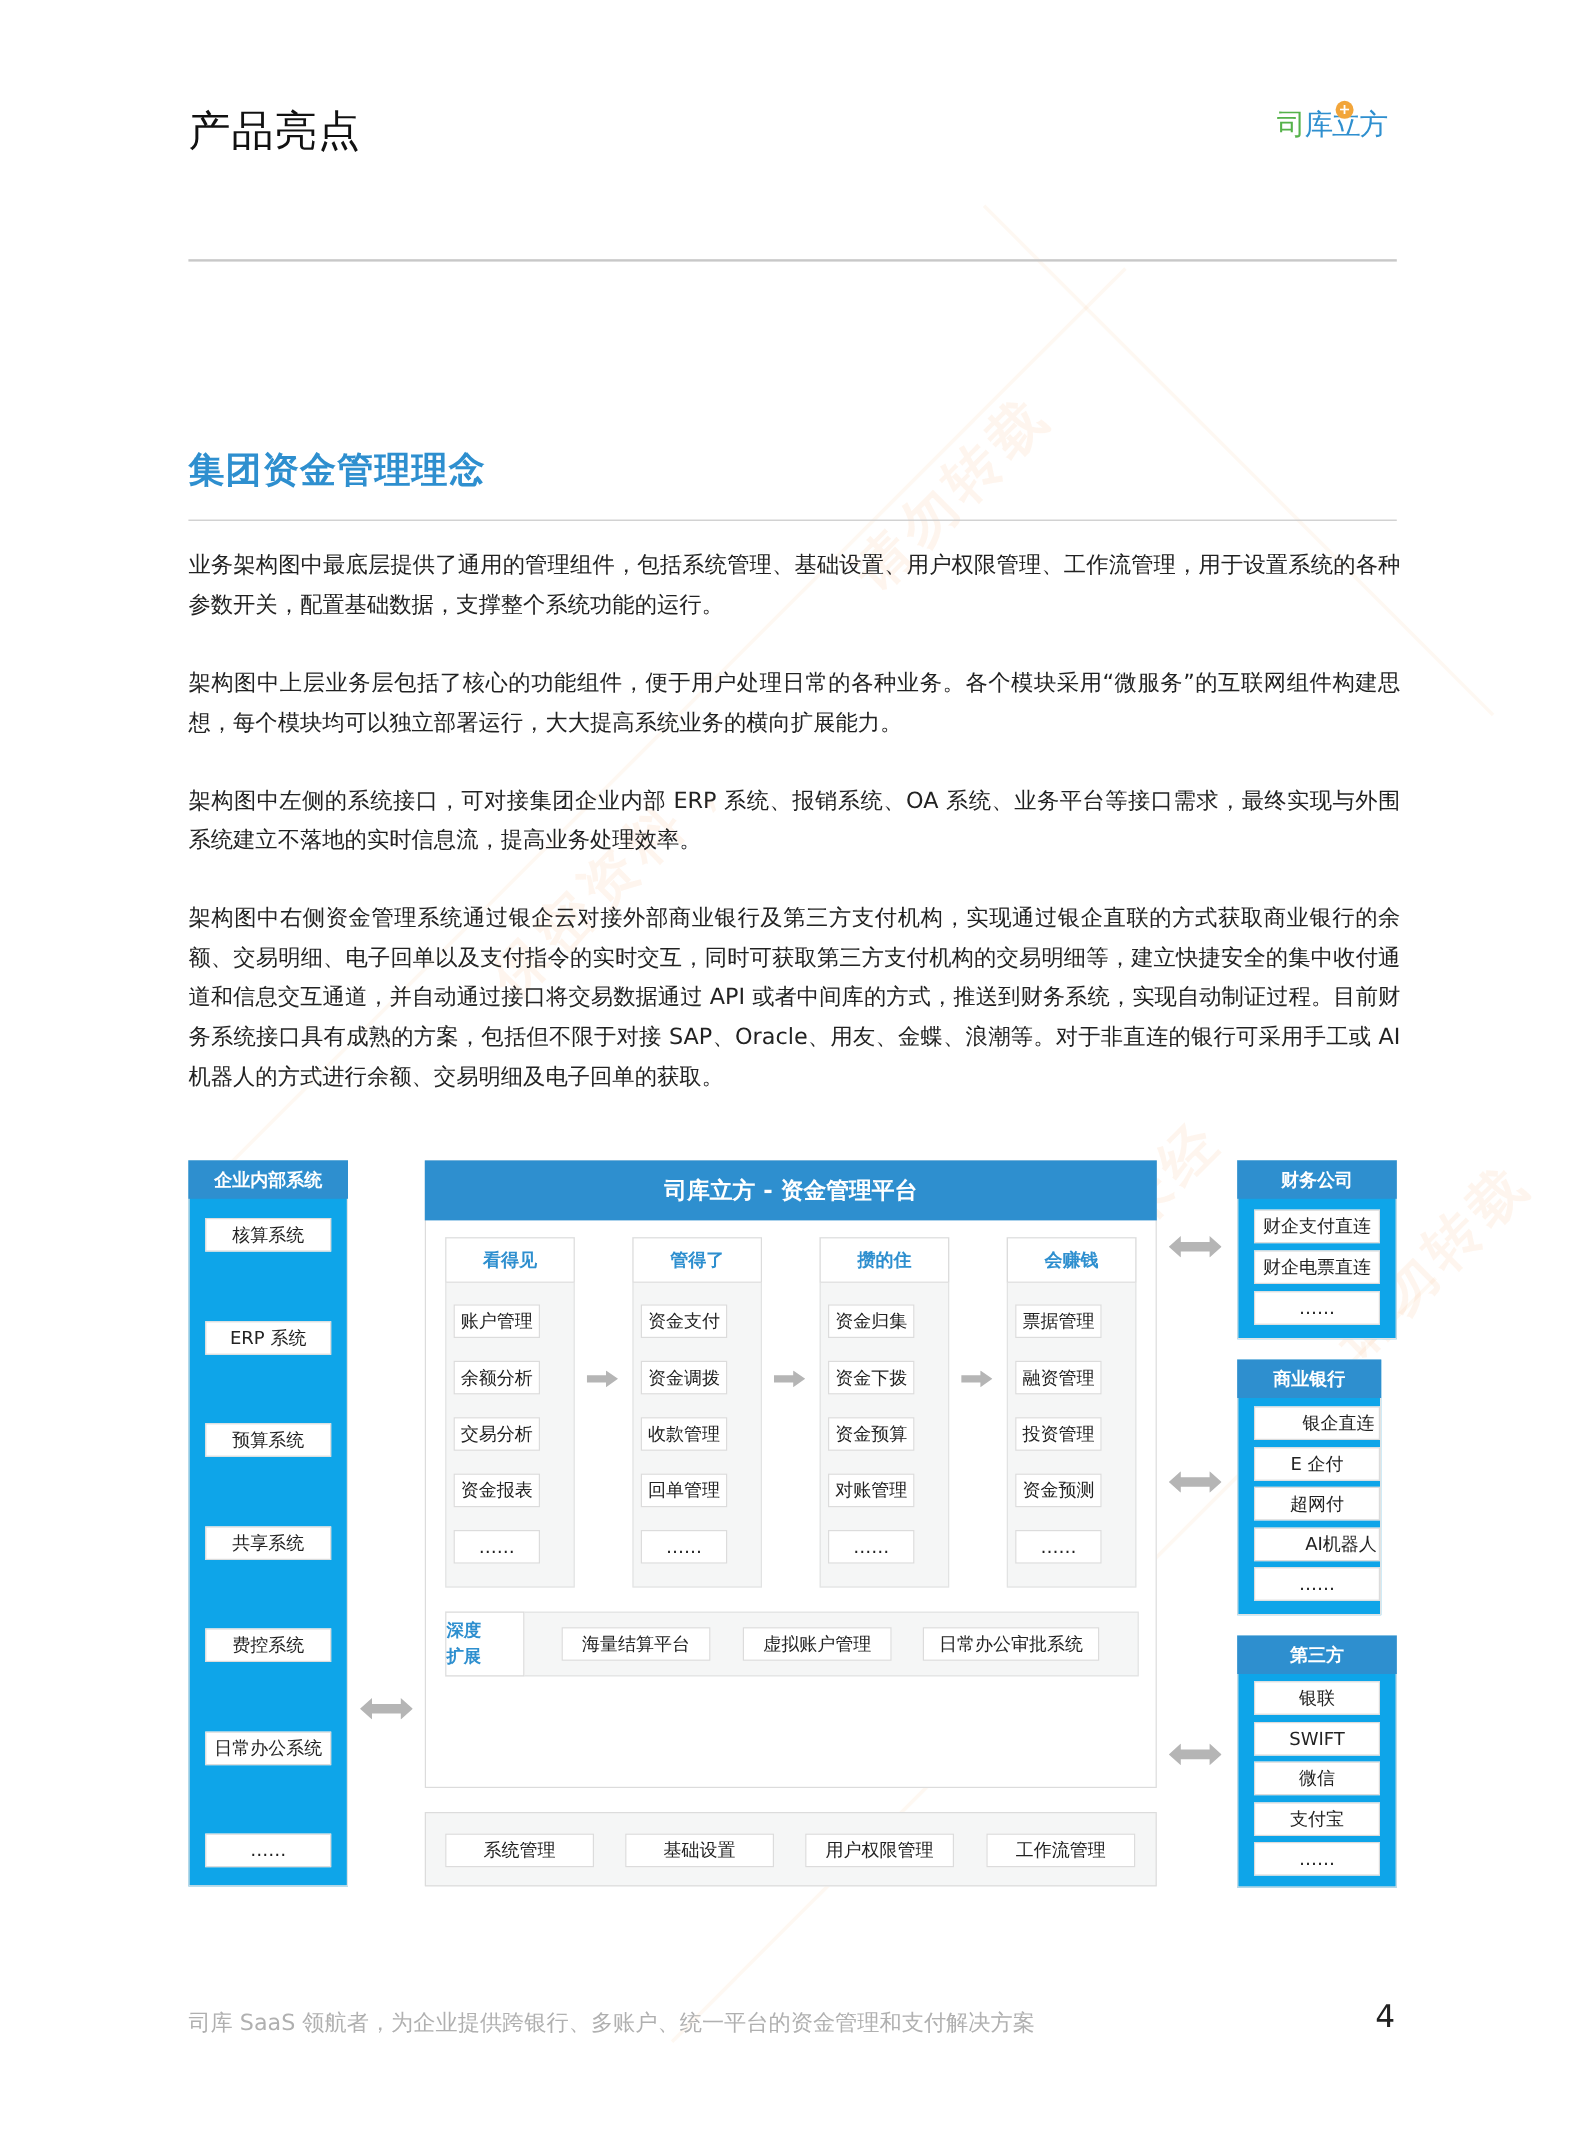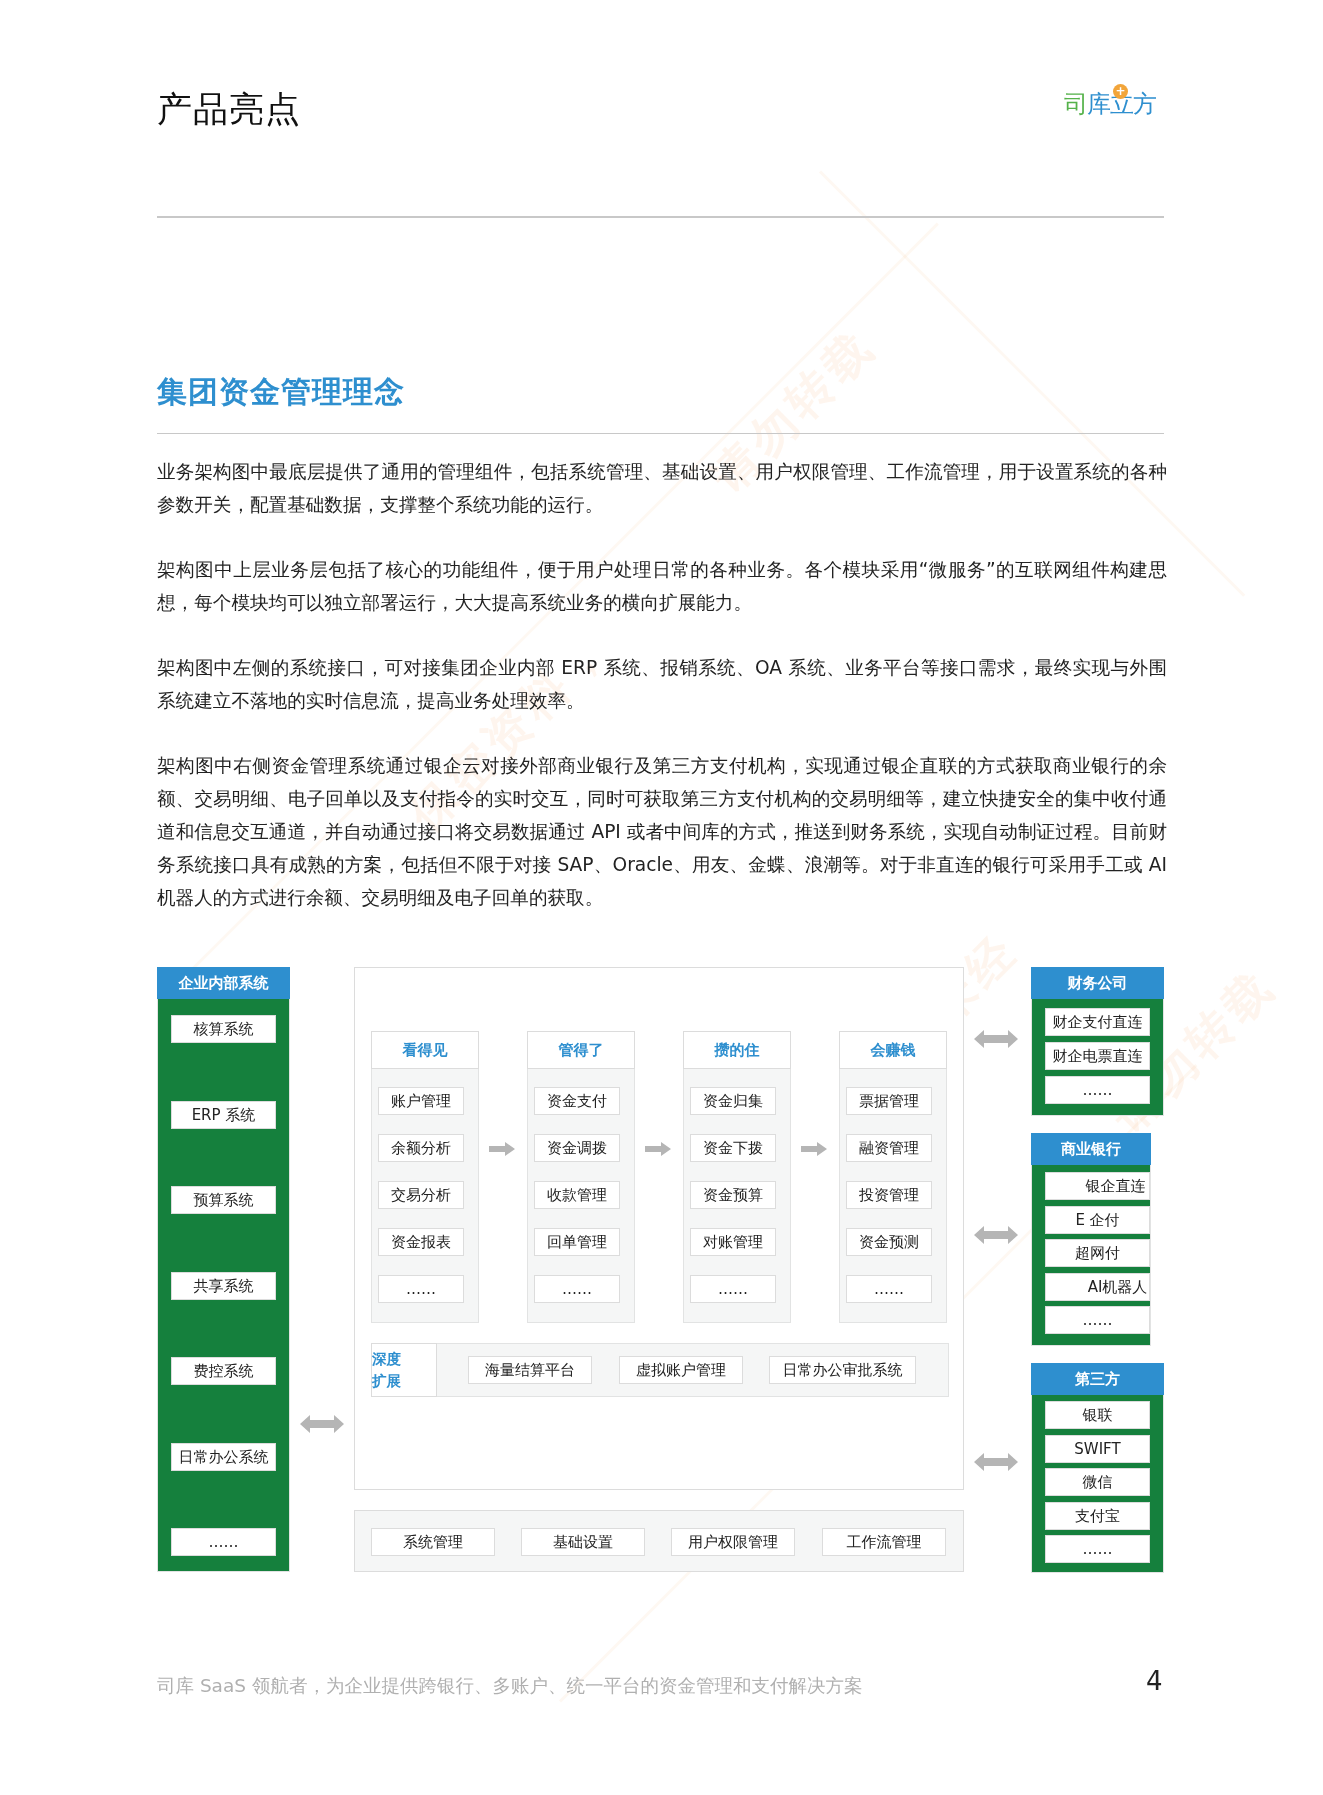"企业内部系统" .panel { background: #15803d -> #0ea5e9 }
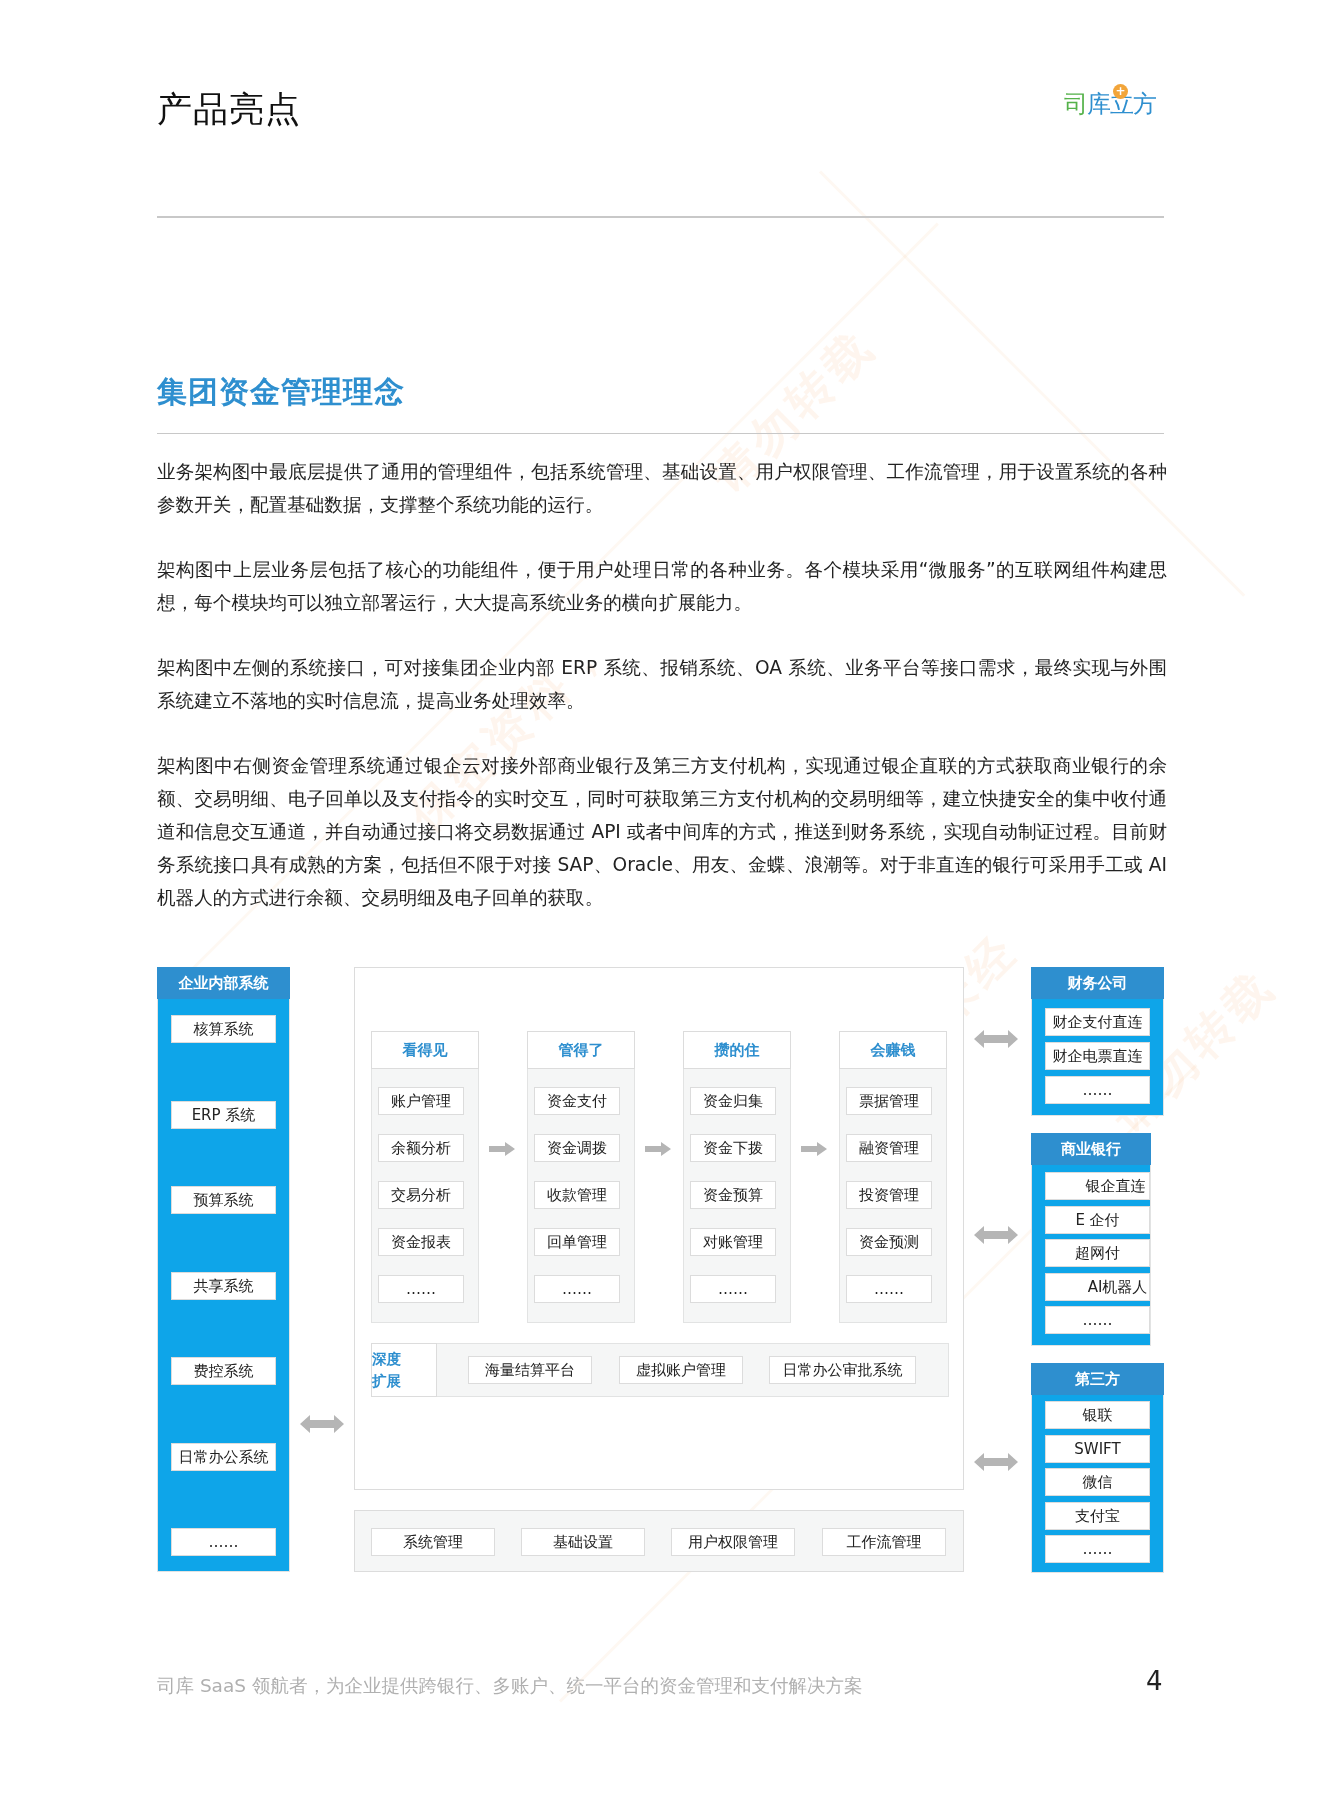"司库立方 - 资金管理平台" div.platform-head { html: none -> <div>司库立方 - 资金管理平台</div> }
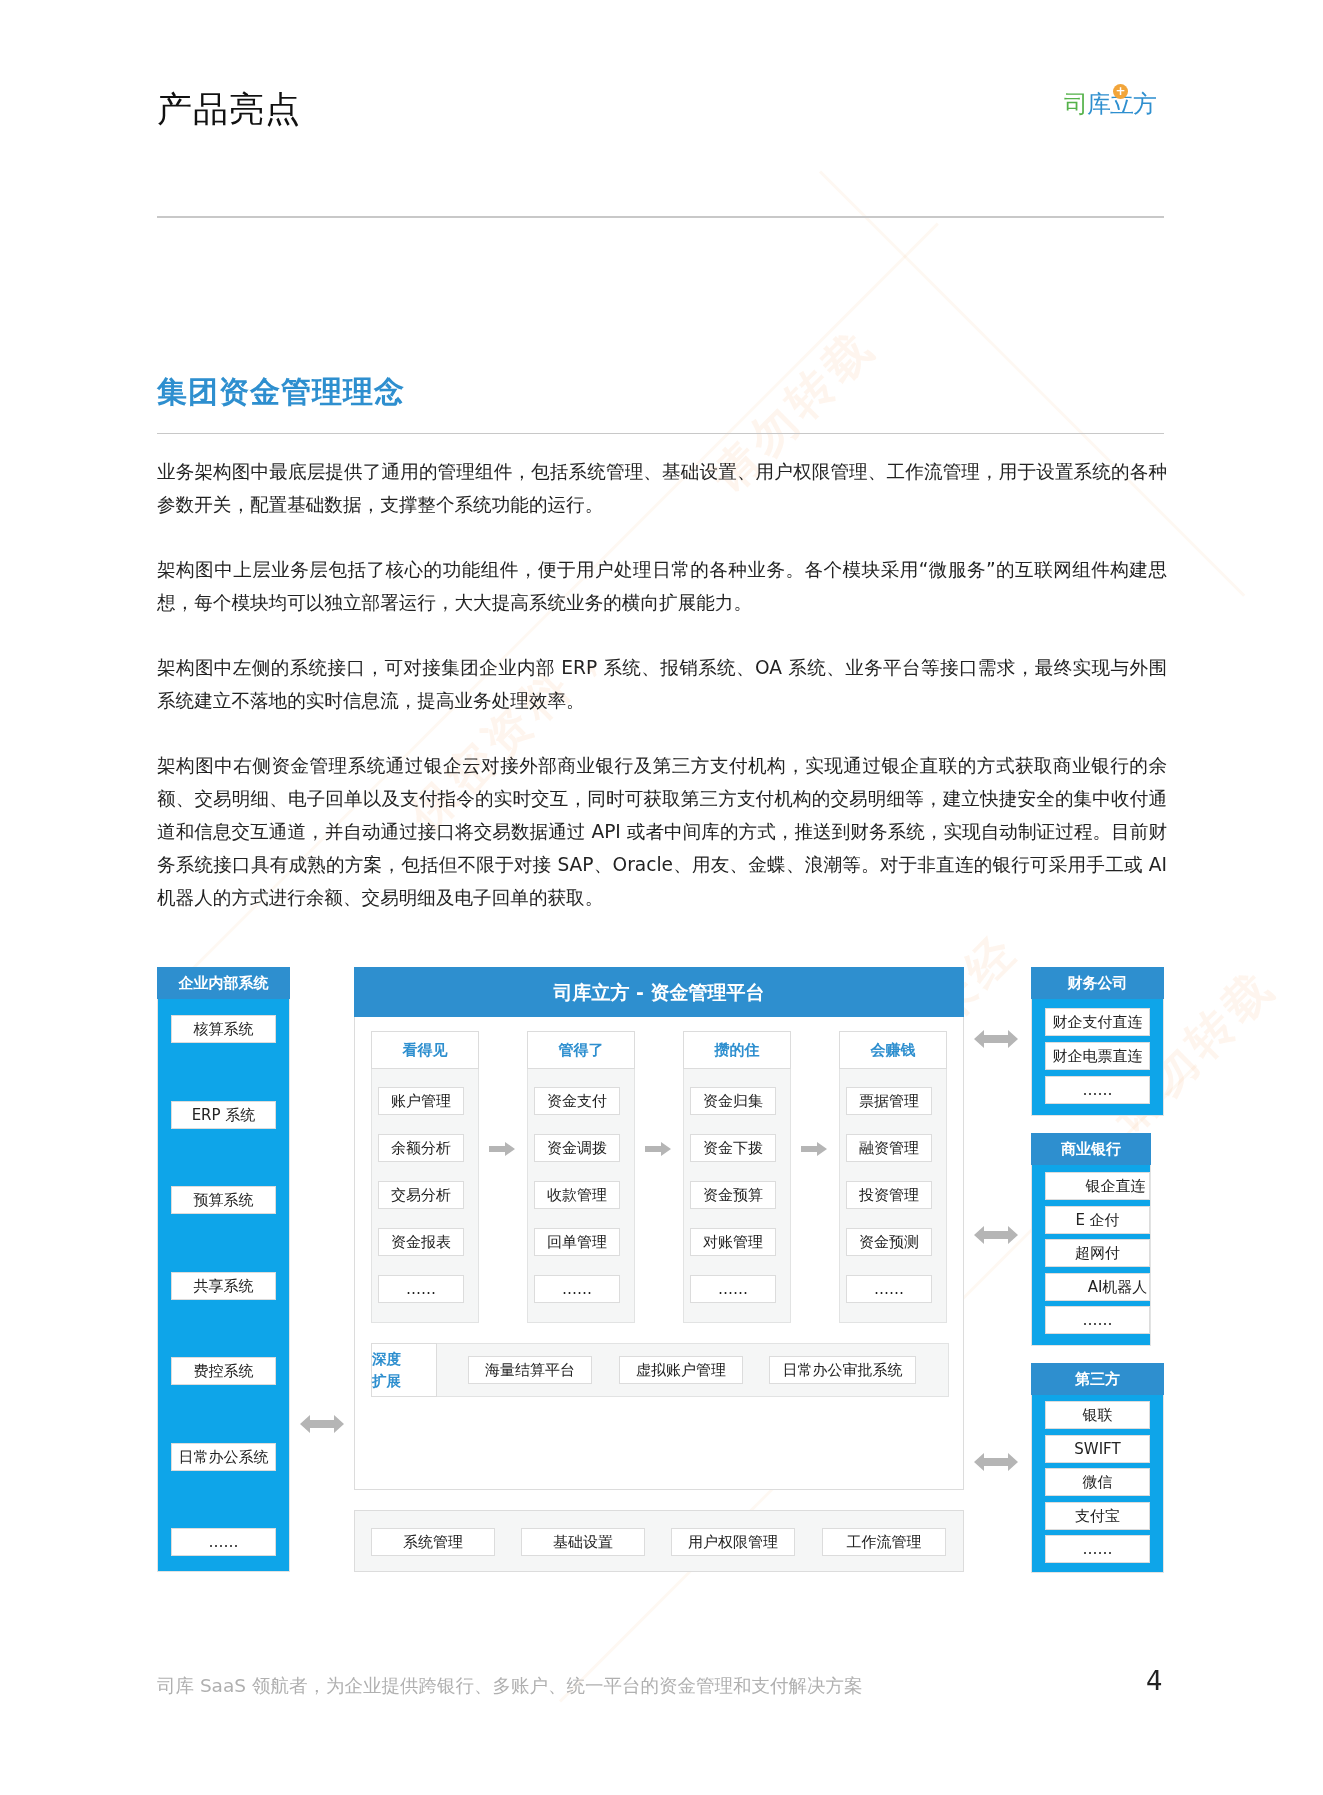"账户管理" .col .box { width: 86px -> 72px }
